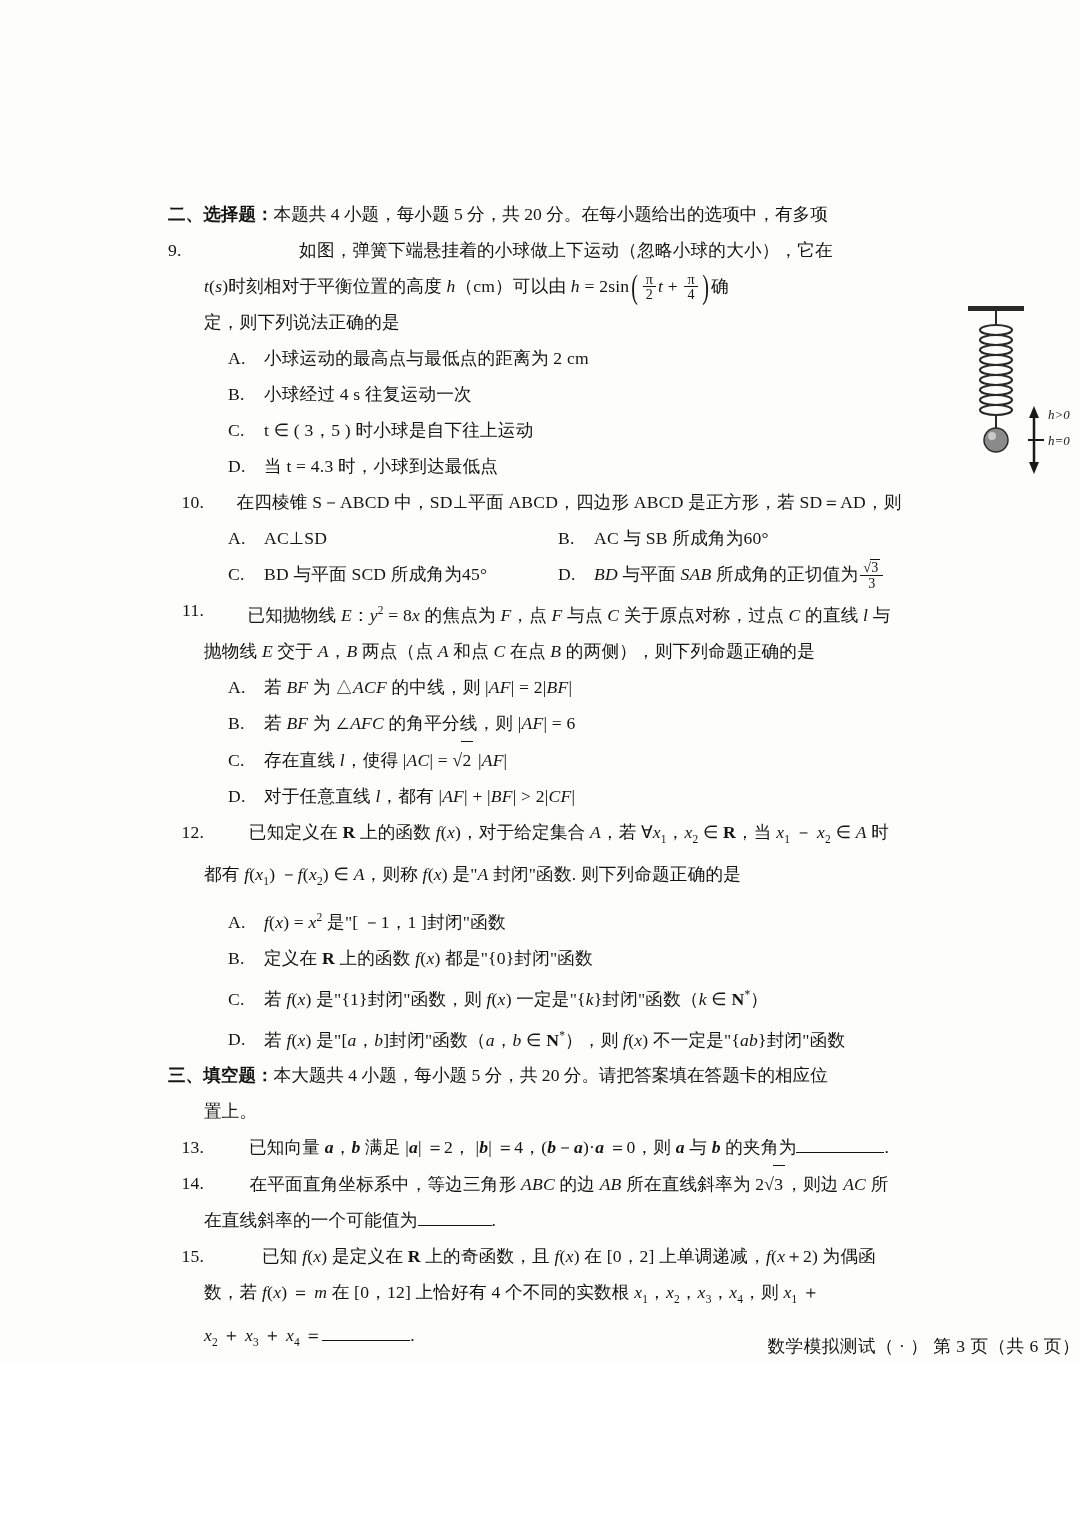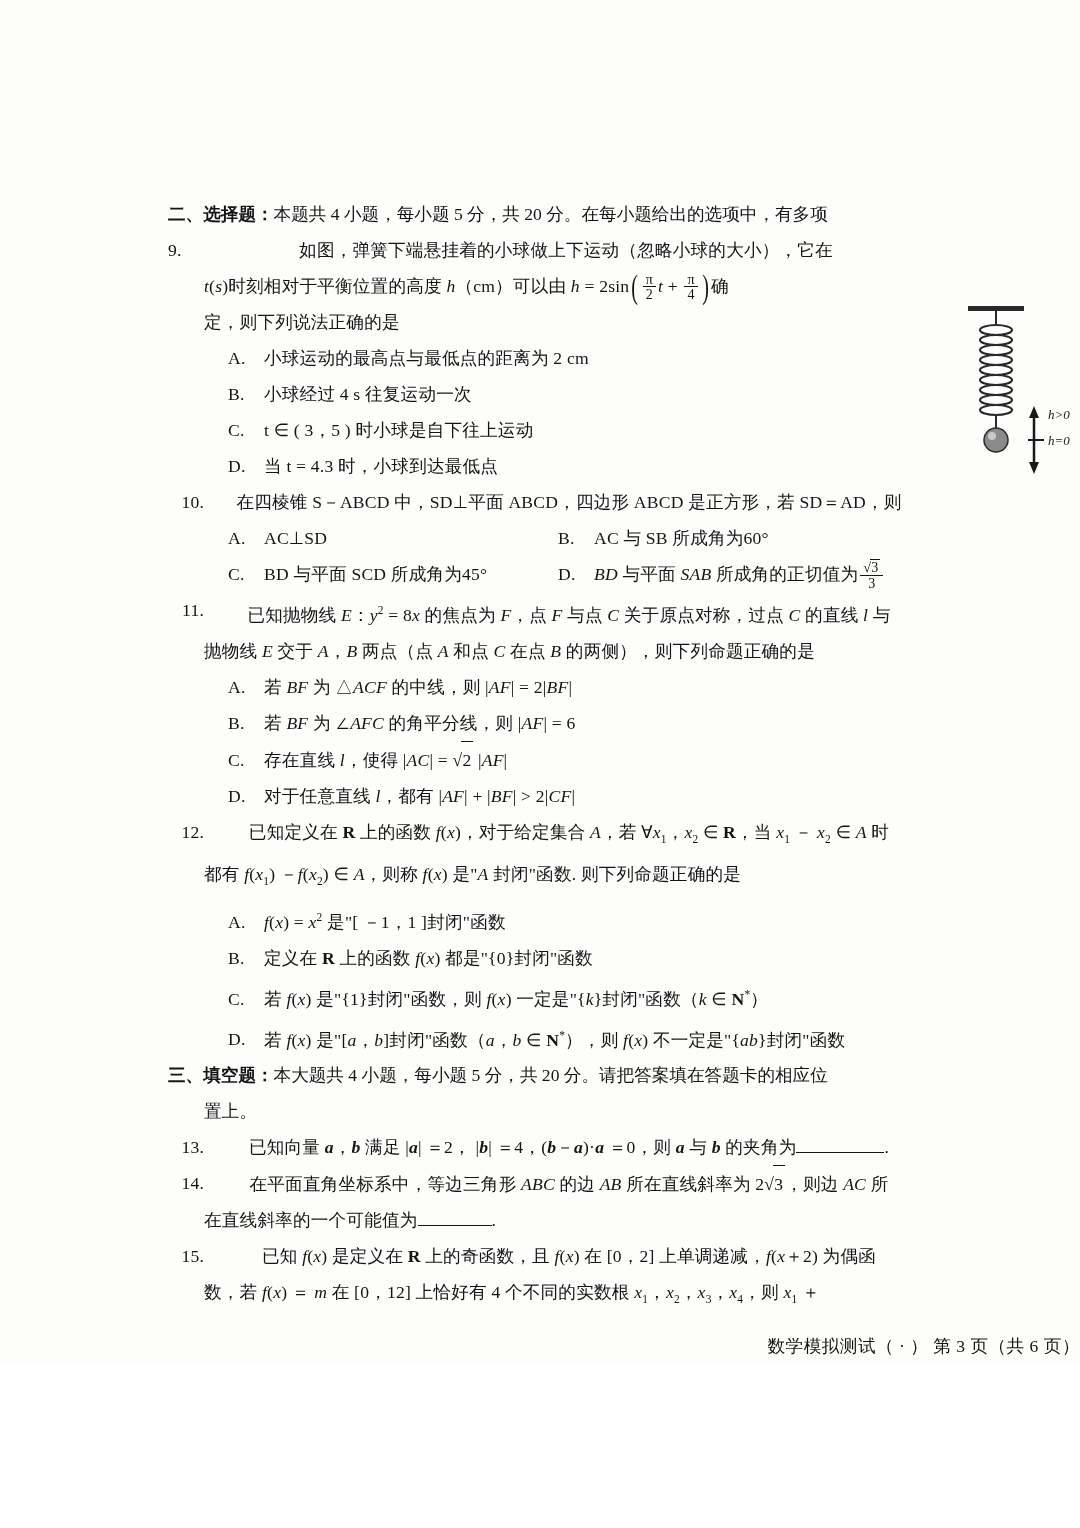"x2 ＋ x3 ＋ x4" div.ln { html: none -> <div> <i>x</i><sub>2</sub> ＋ <i>x</i><sub>3</sub> ＋ <i>x</i><sub>4</sub> ＝<span></span>. </div> }
